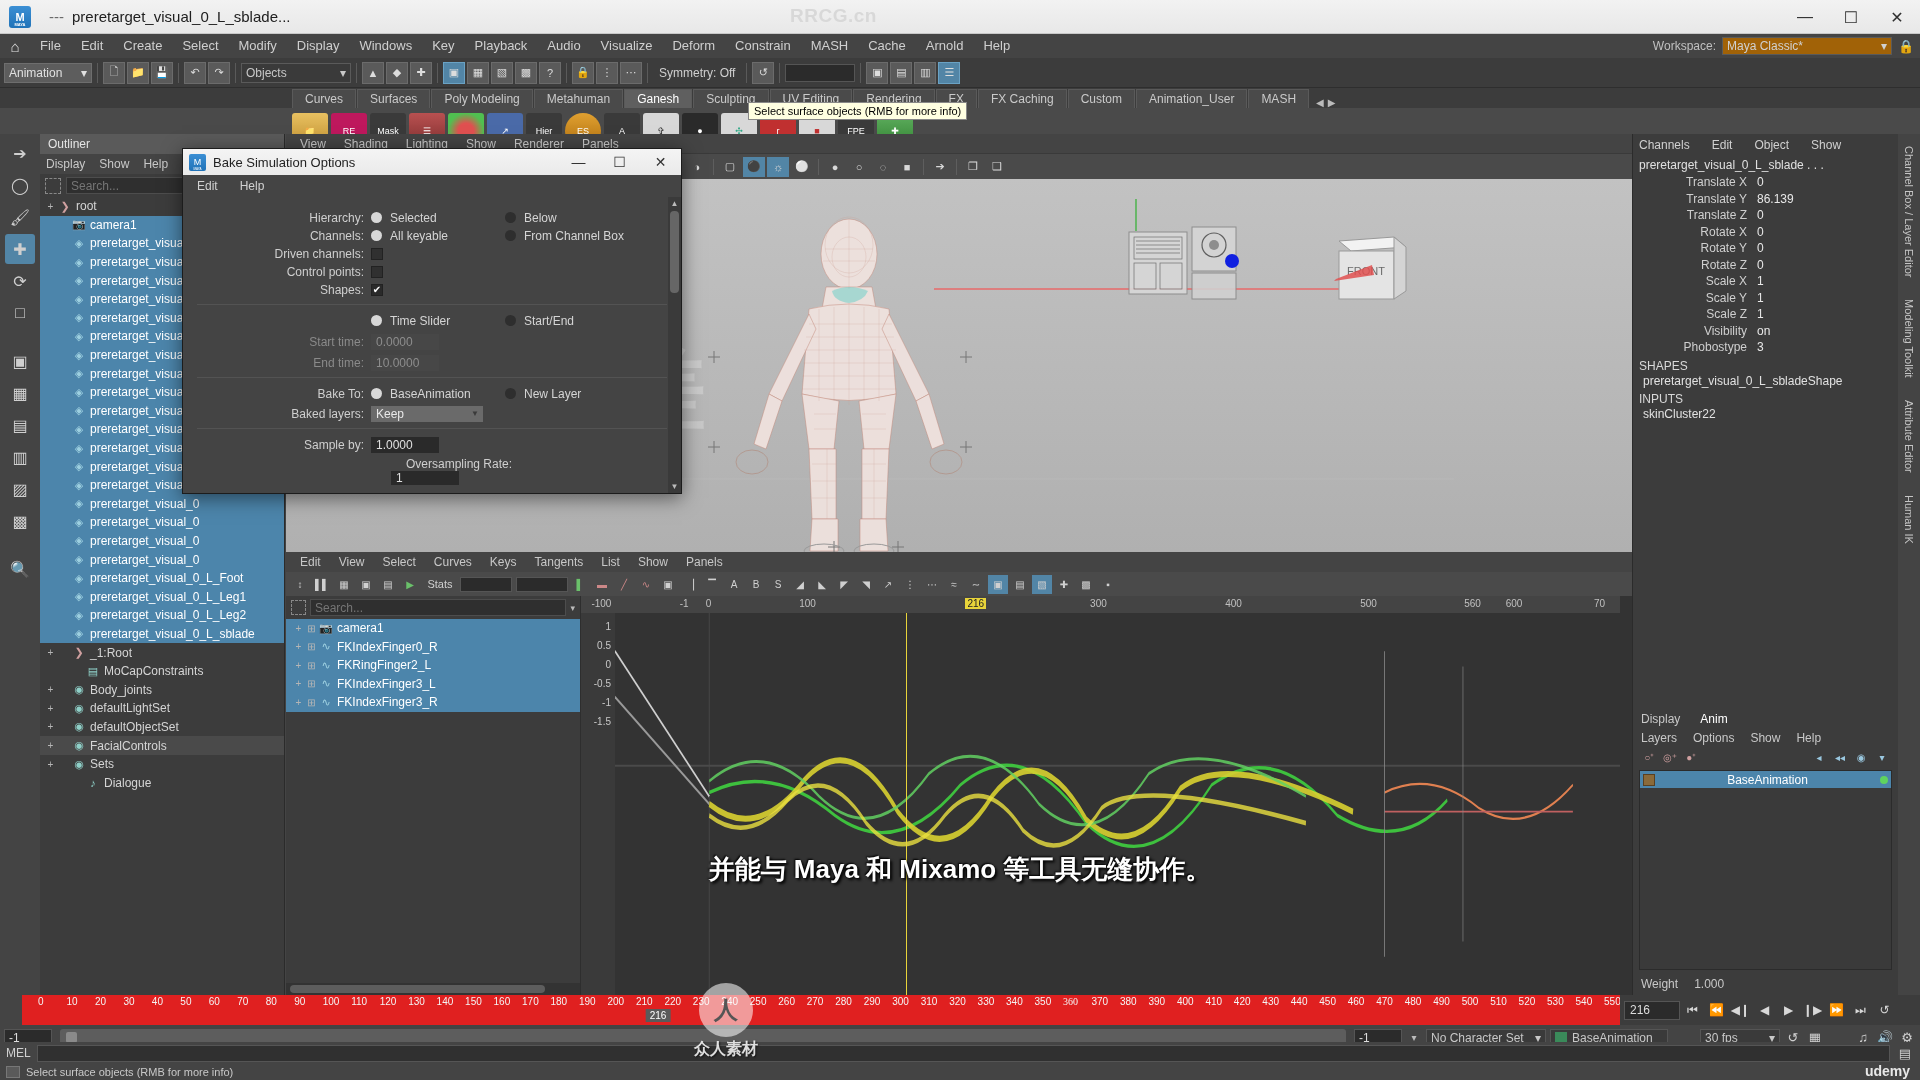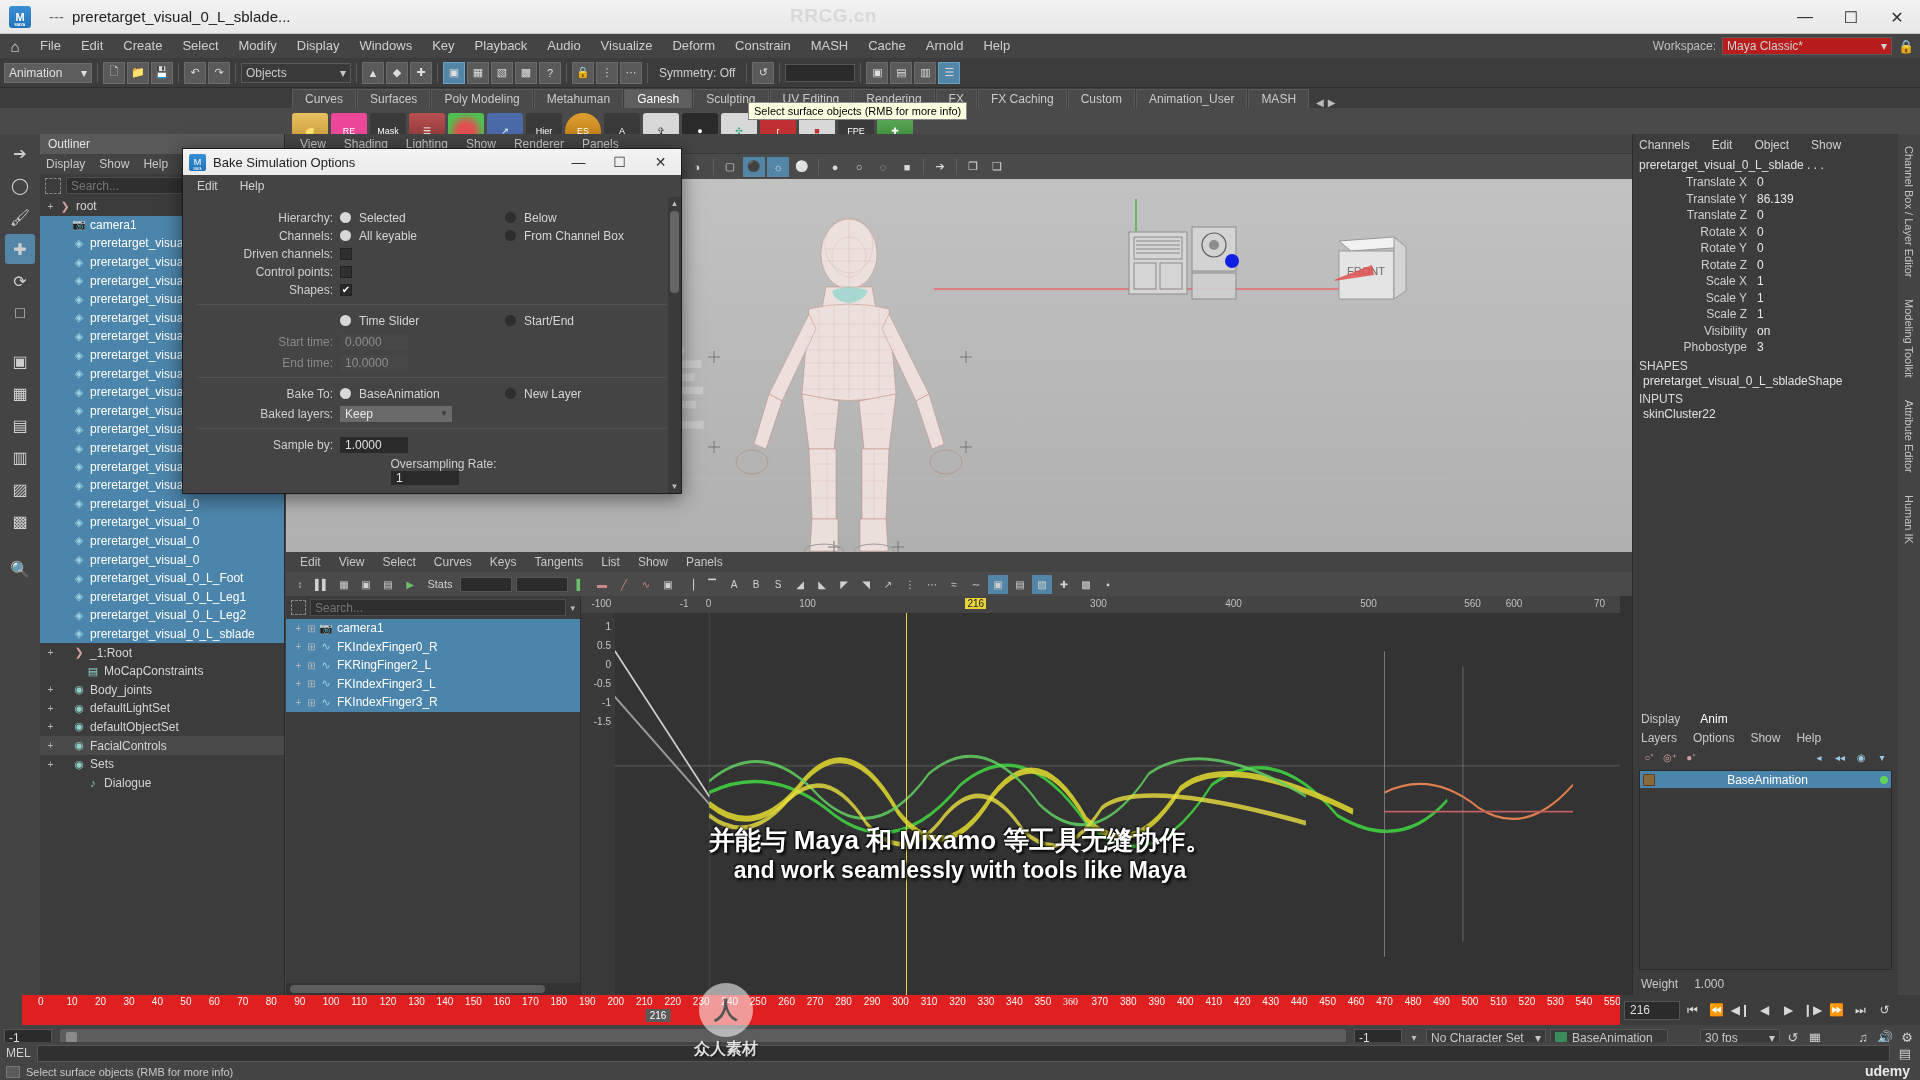"Maya Classic*" .ws-select { background: #b91c1c -> #a16207 }
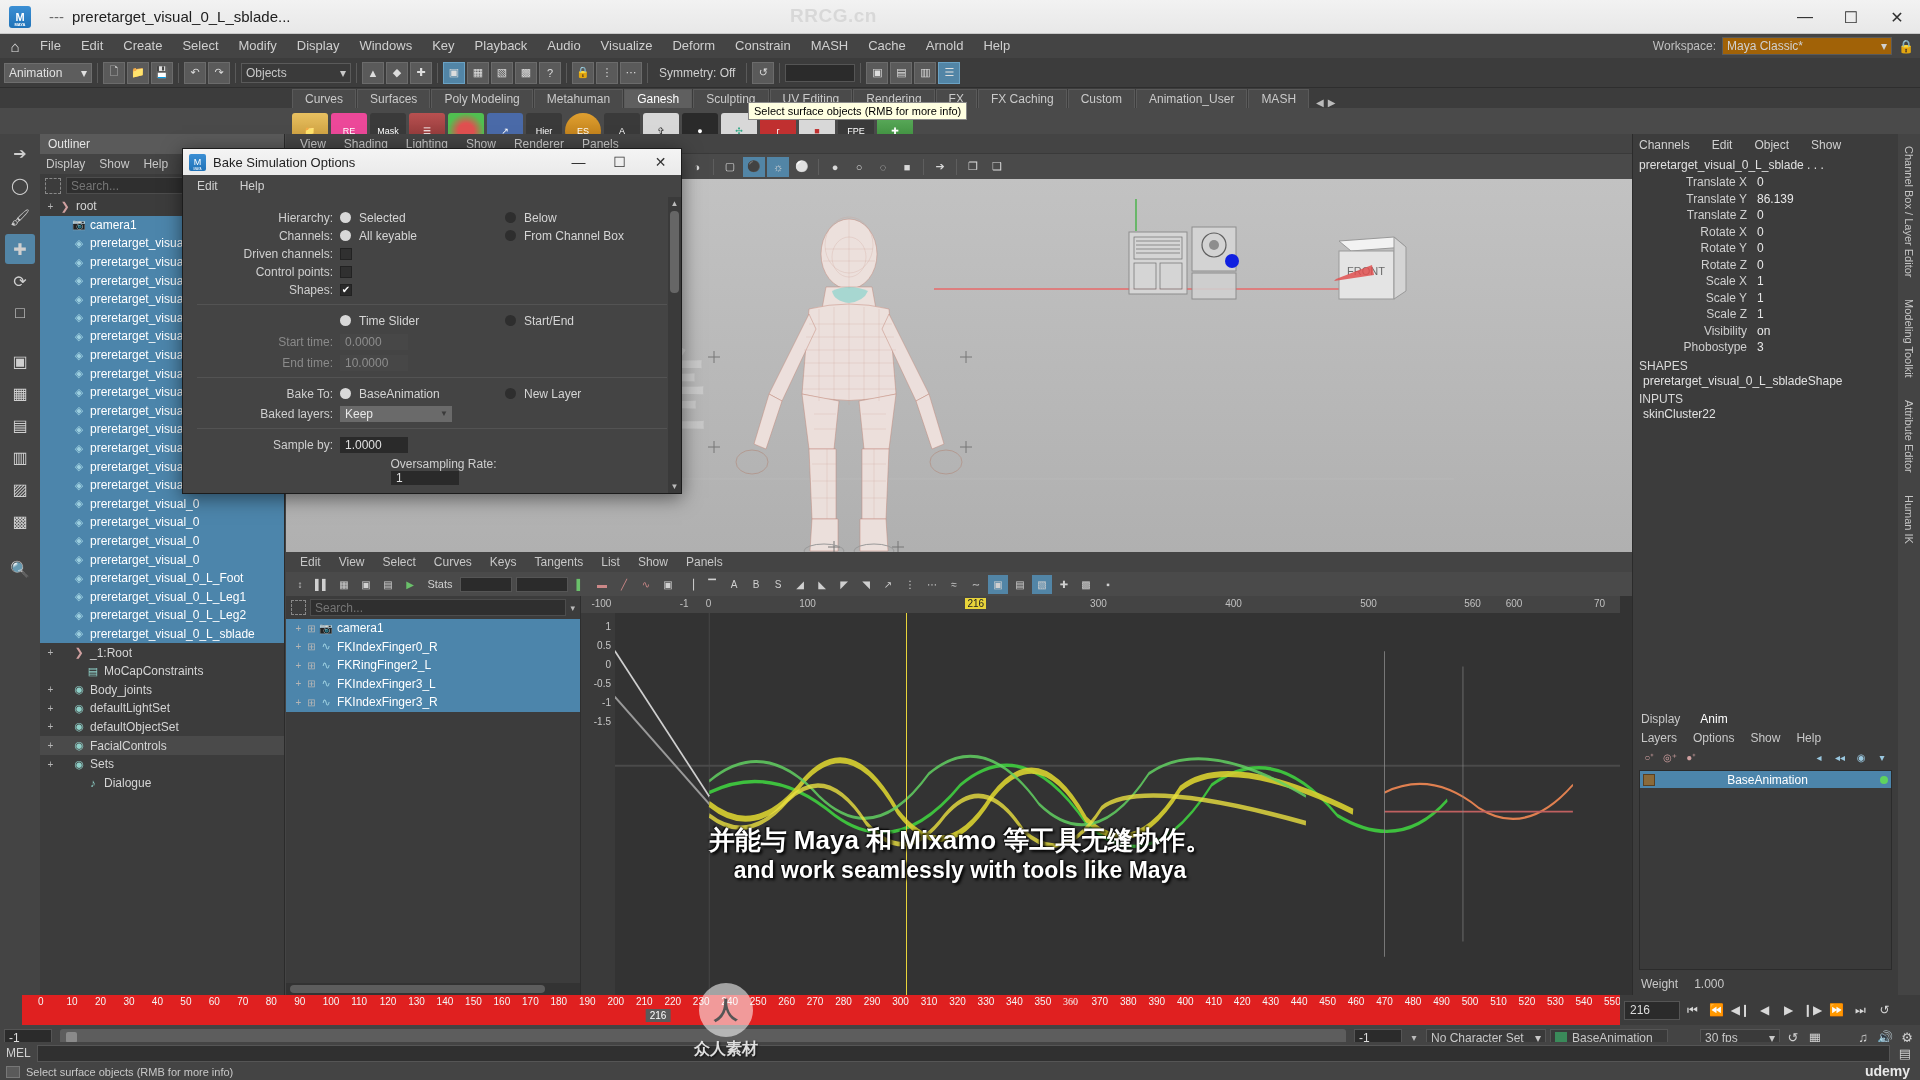"RE" div.shelfbtn { background: #ec4899 -> #be185d }
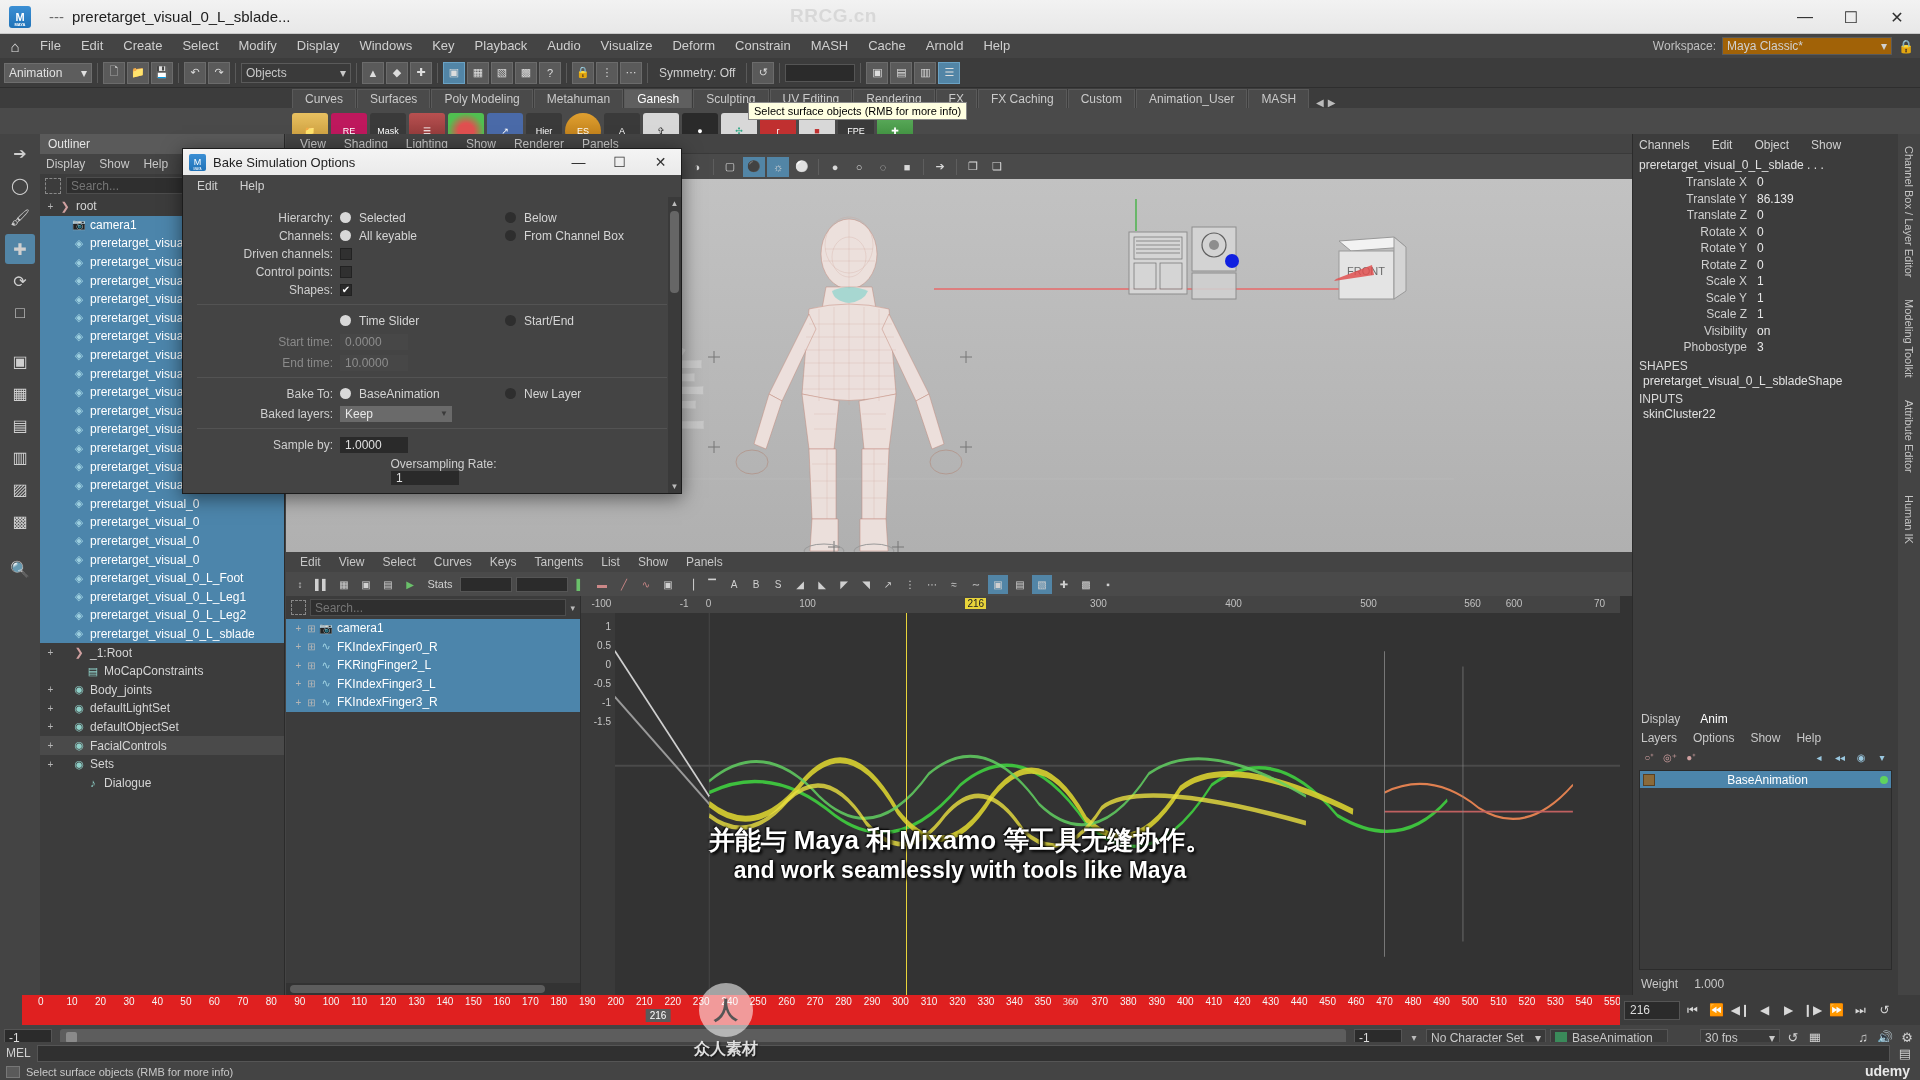"Hierarchy:" .flbl { width: 157px -> 188px }
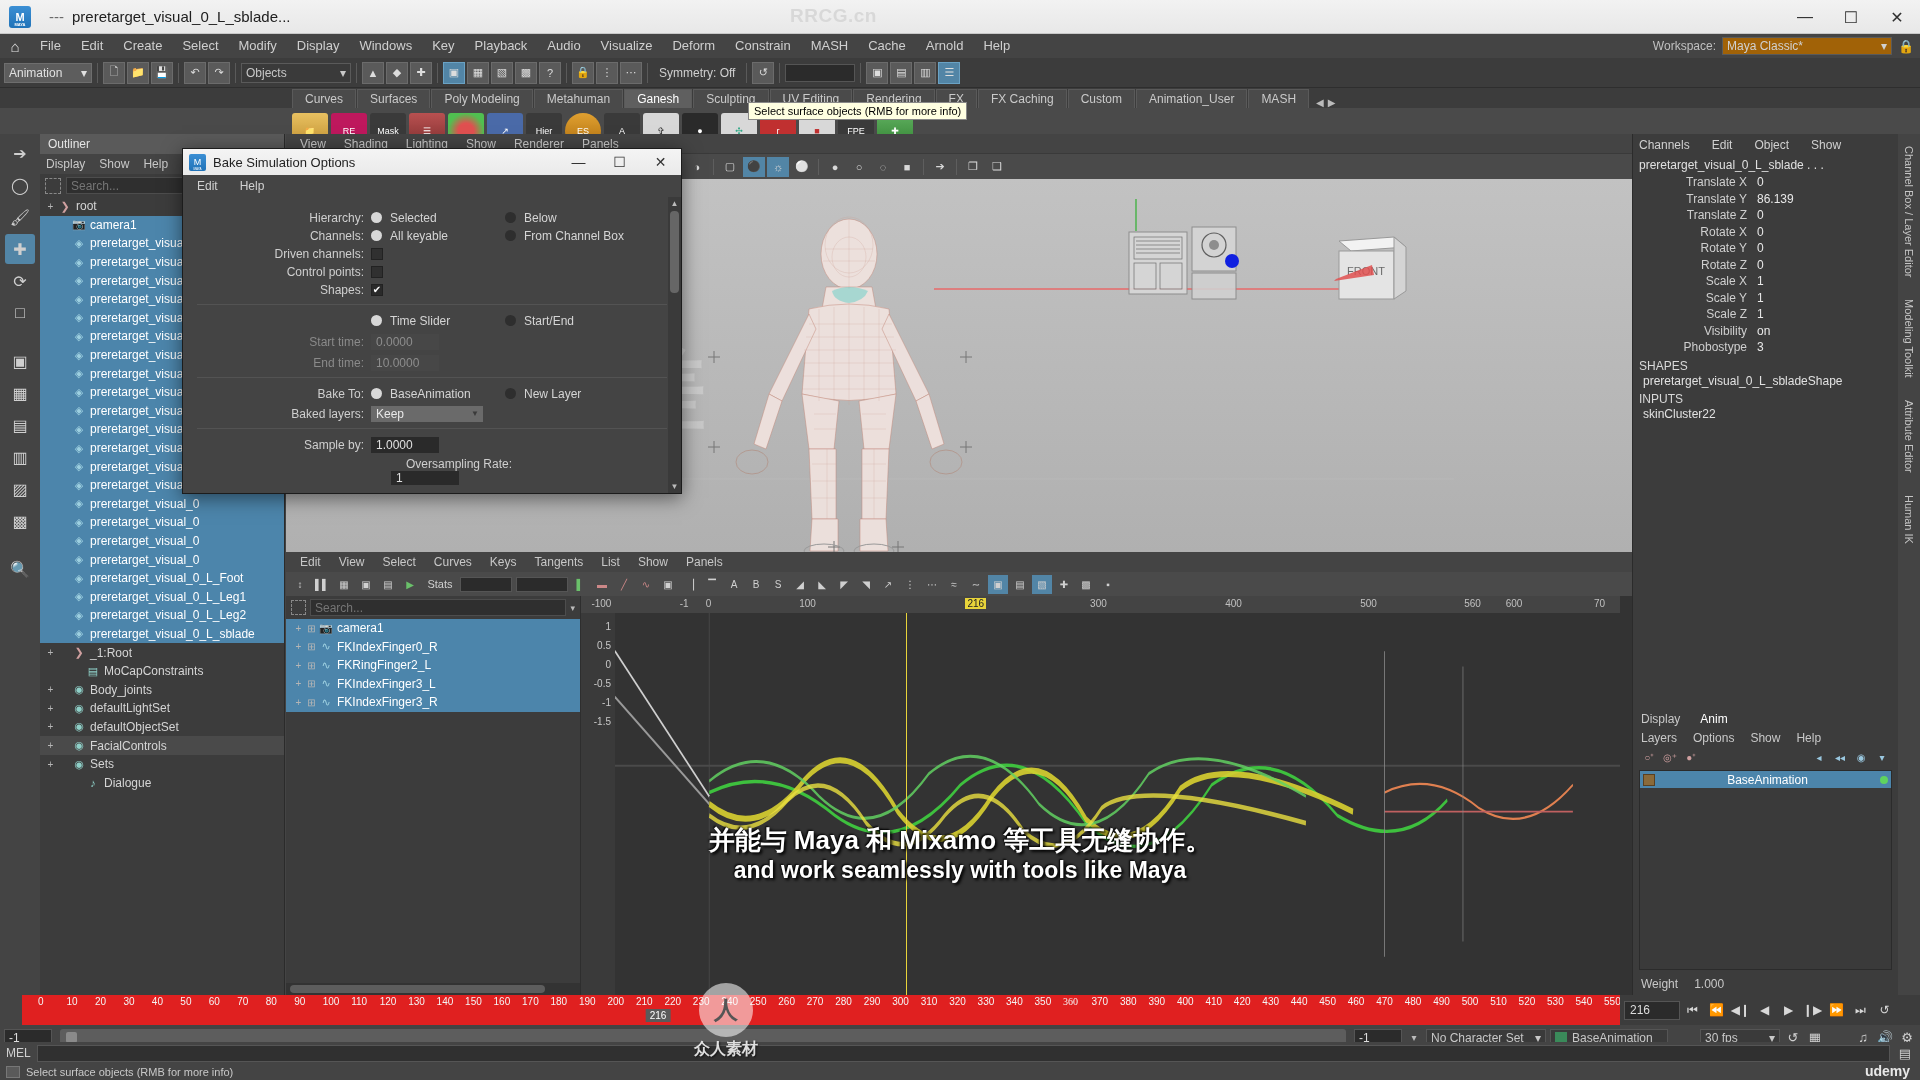"and work seamlessly with tools" div.sub-line { html: <div>and work seamlessly with tools like Maya</div> -> none }
